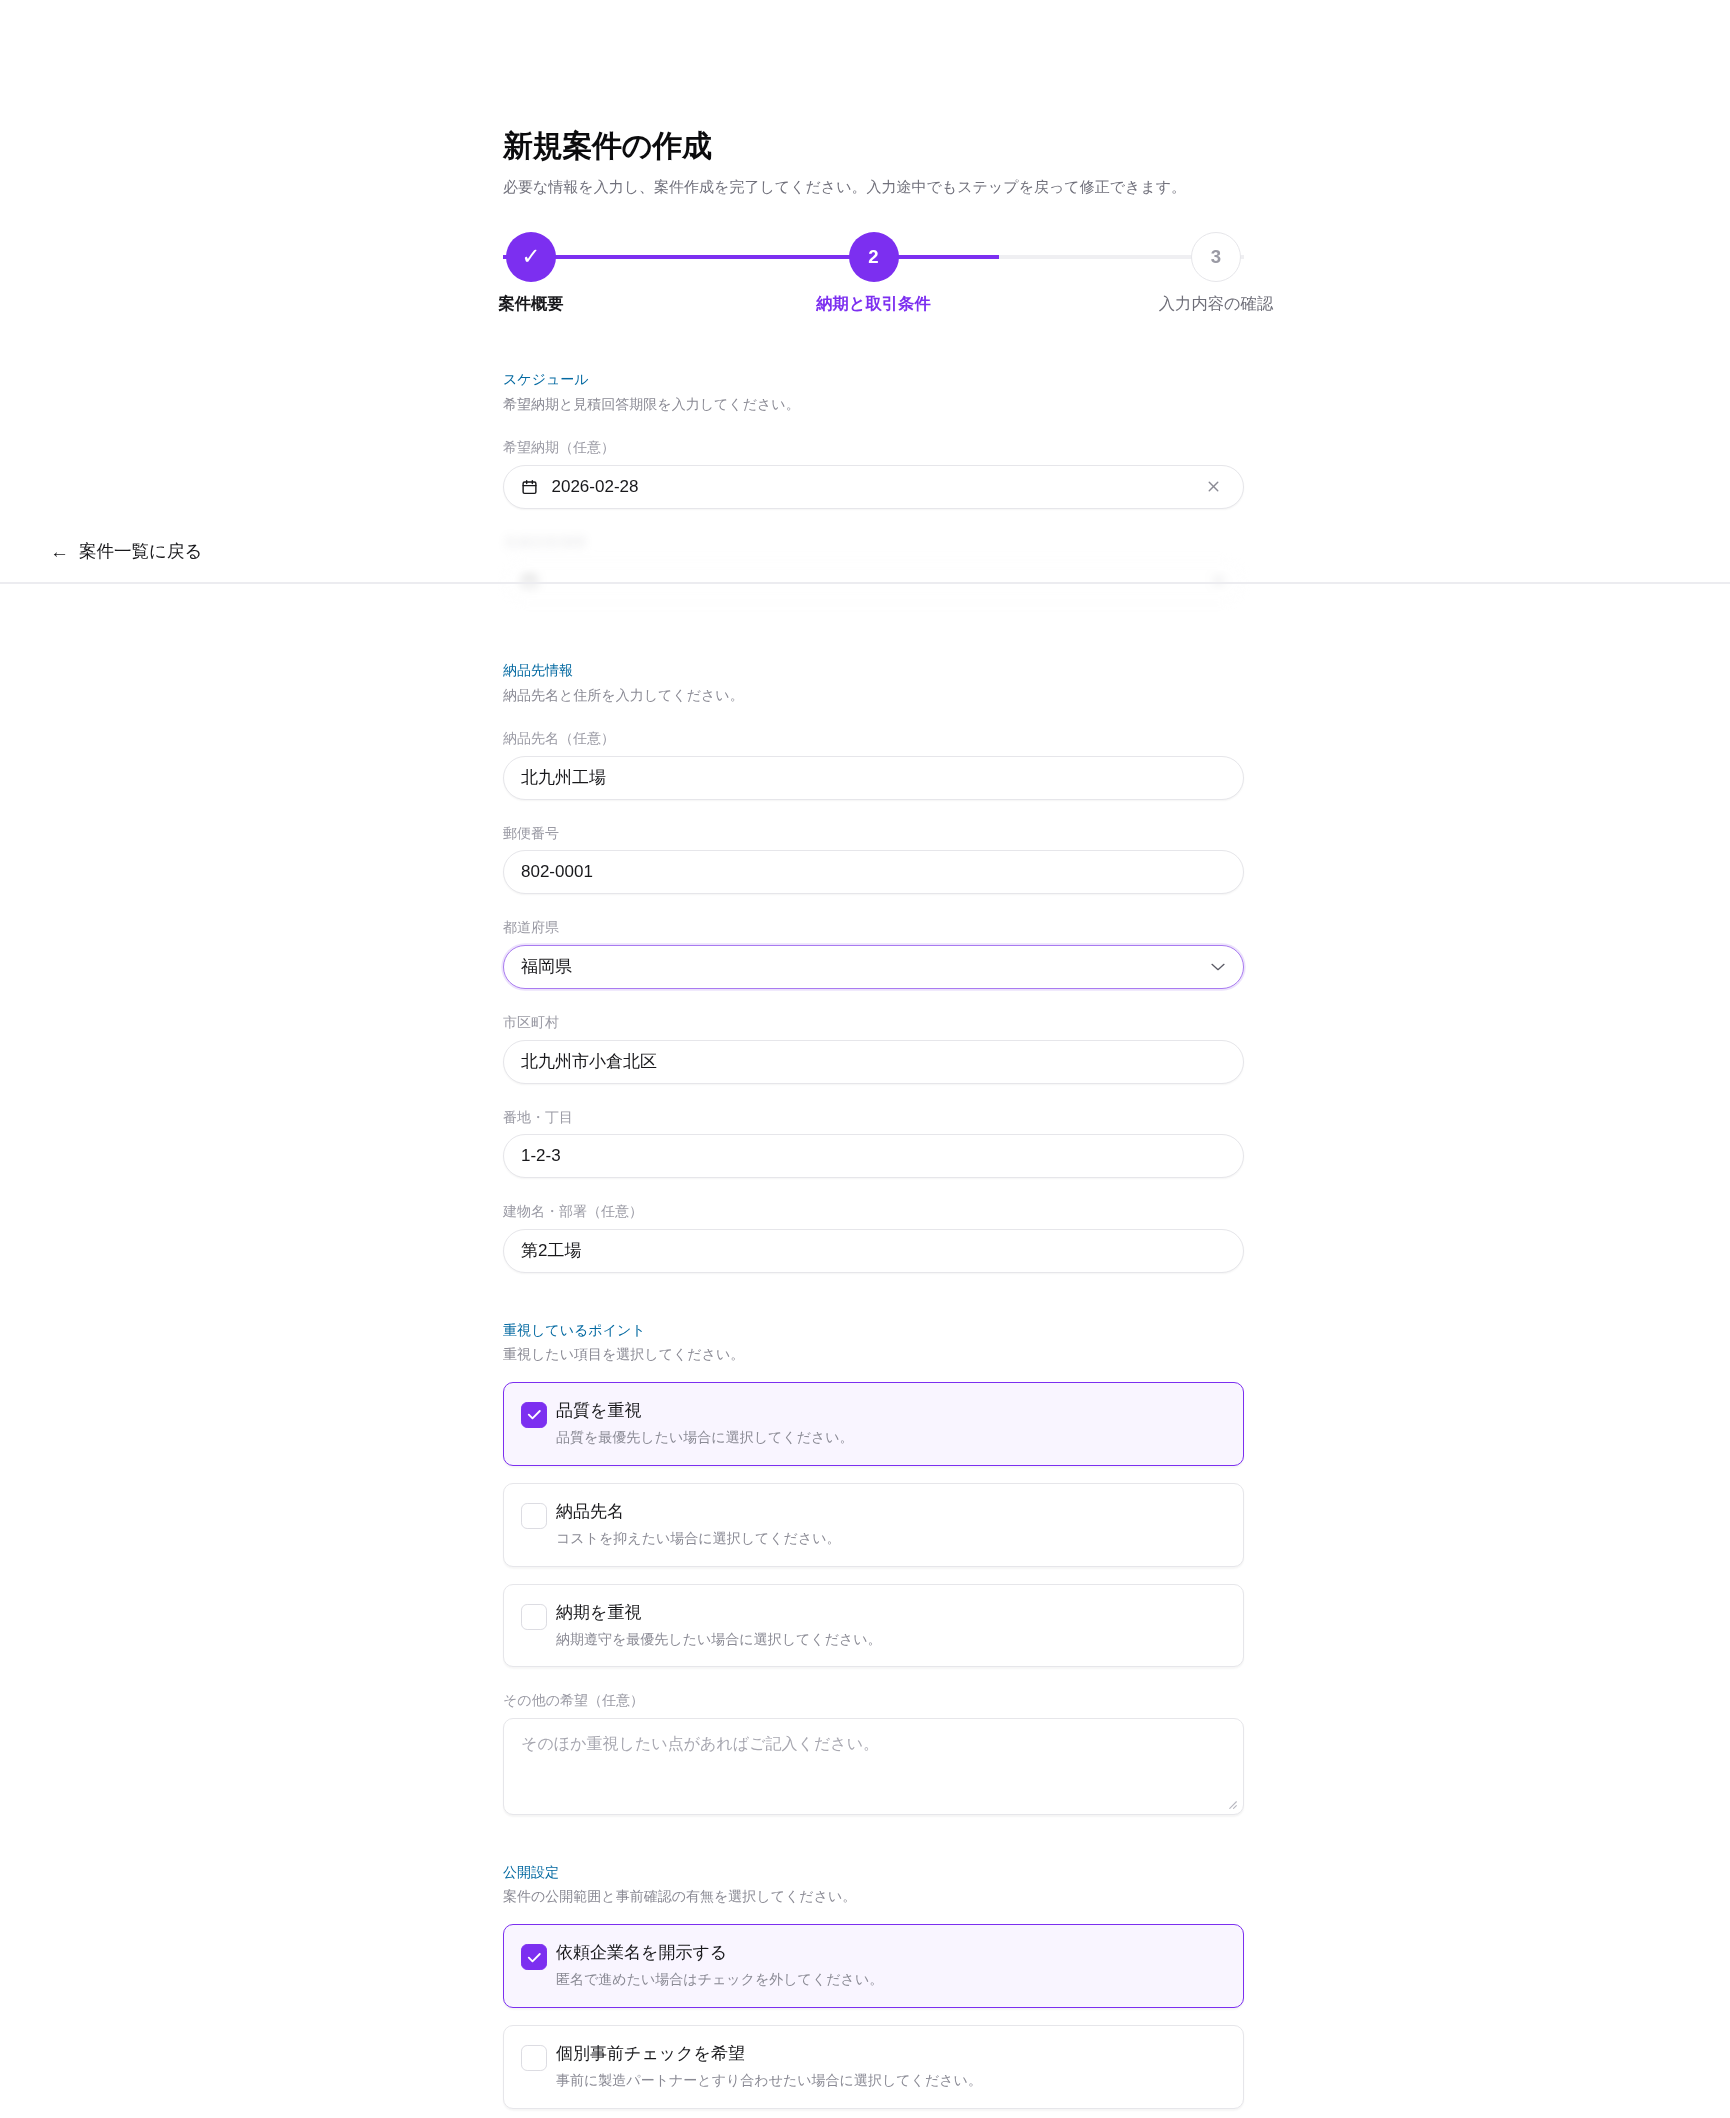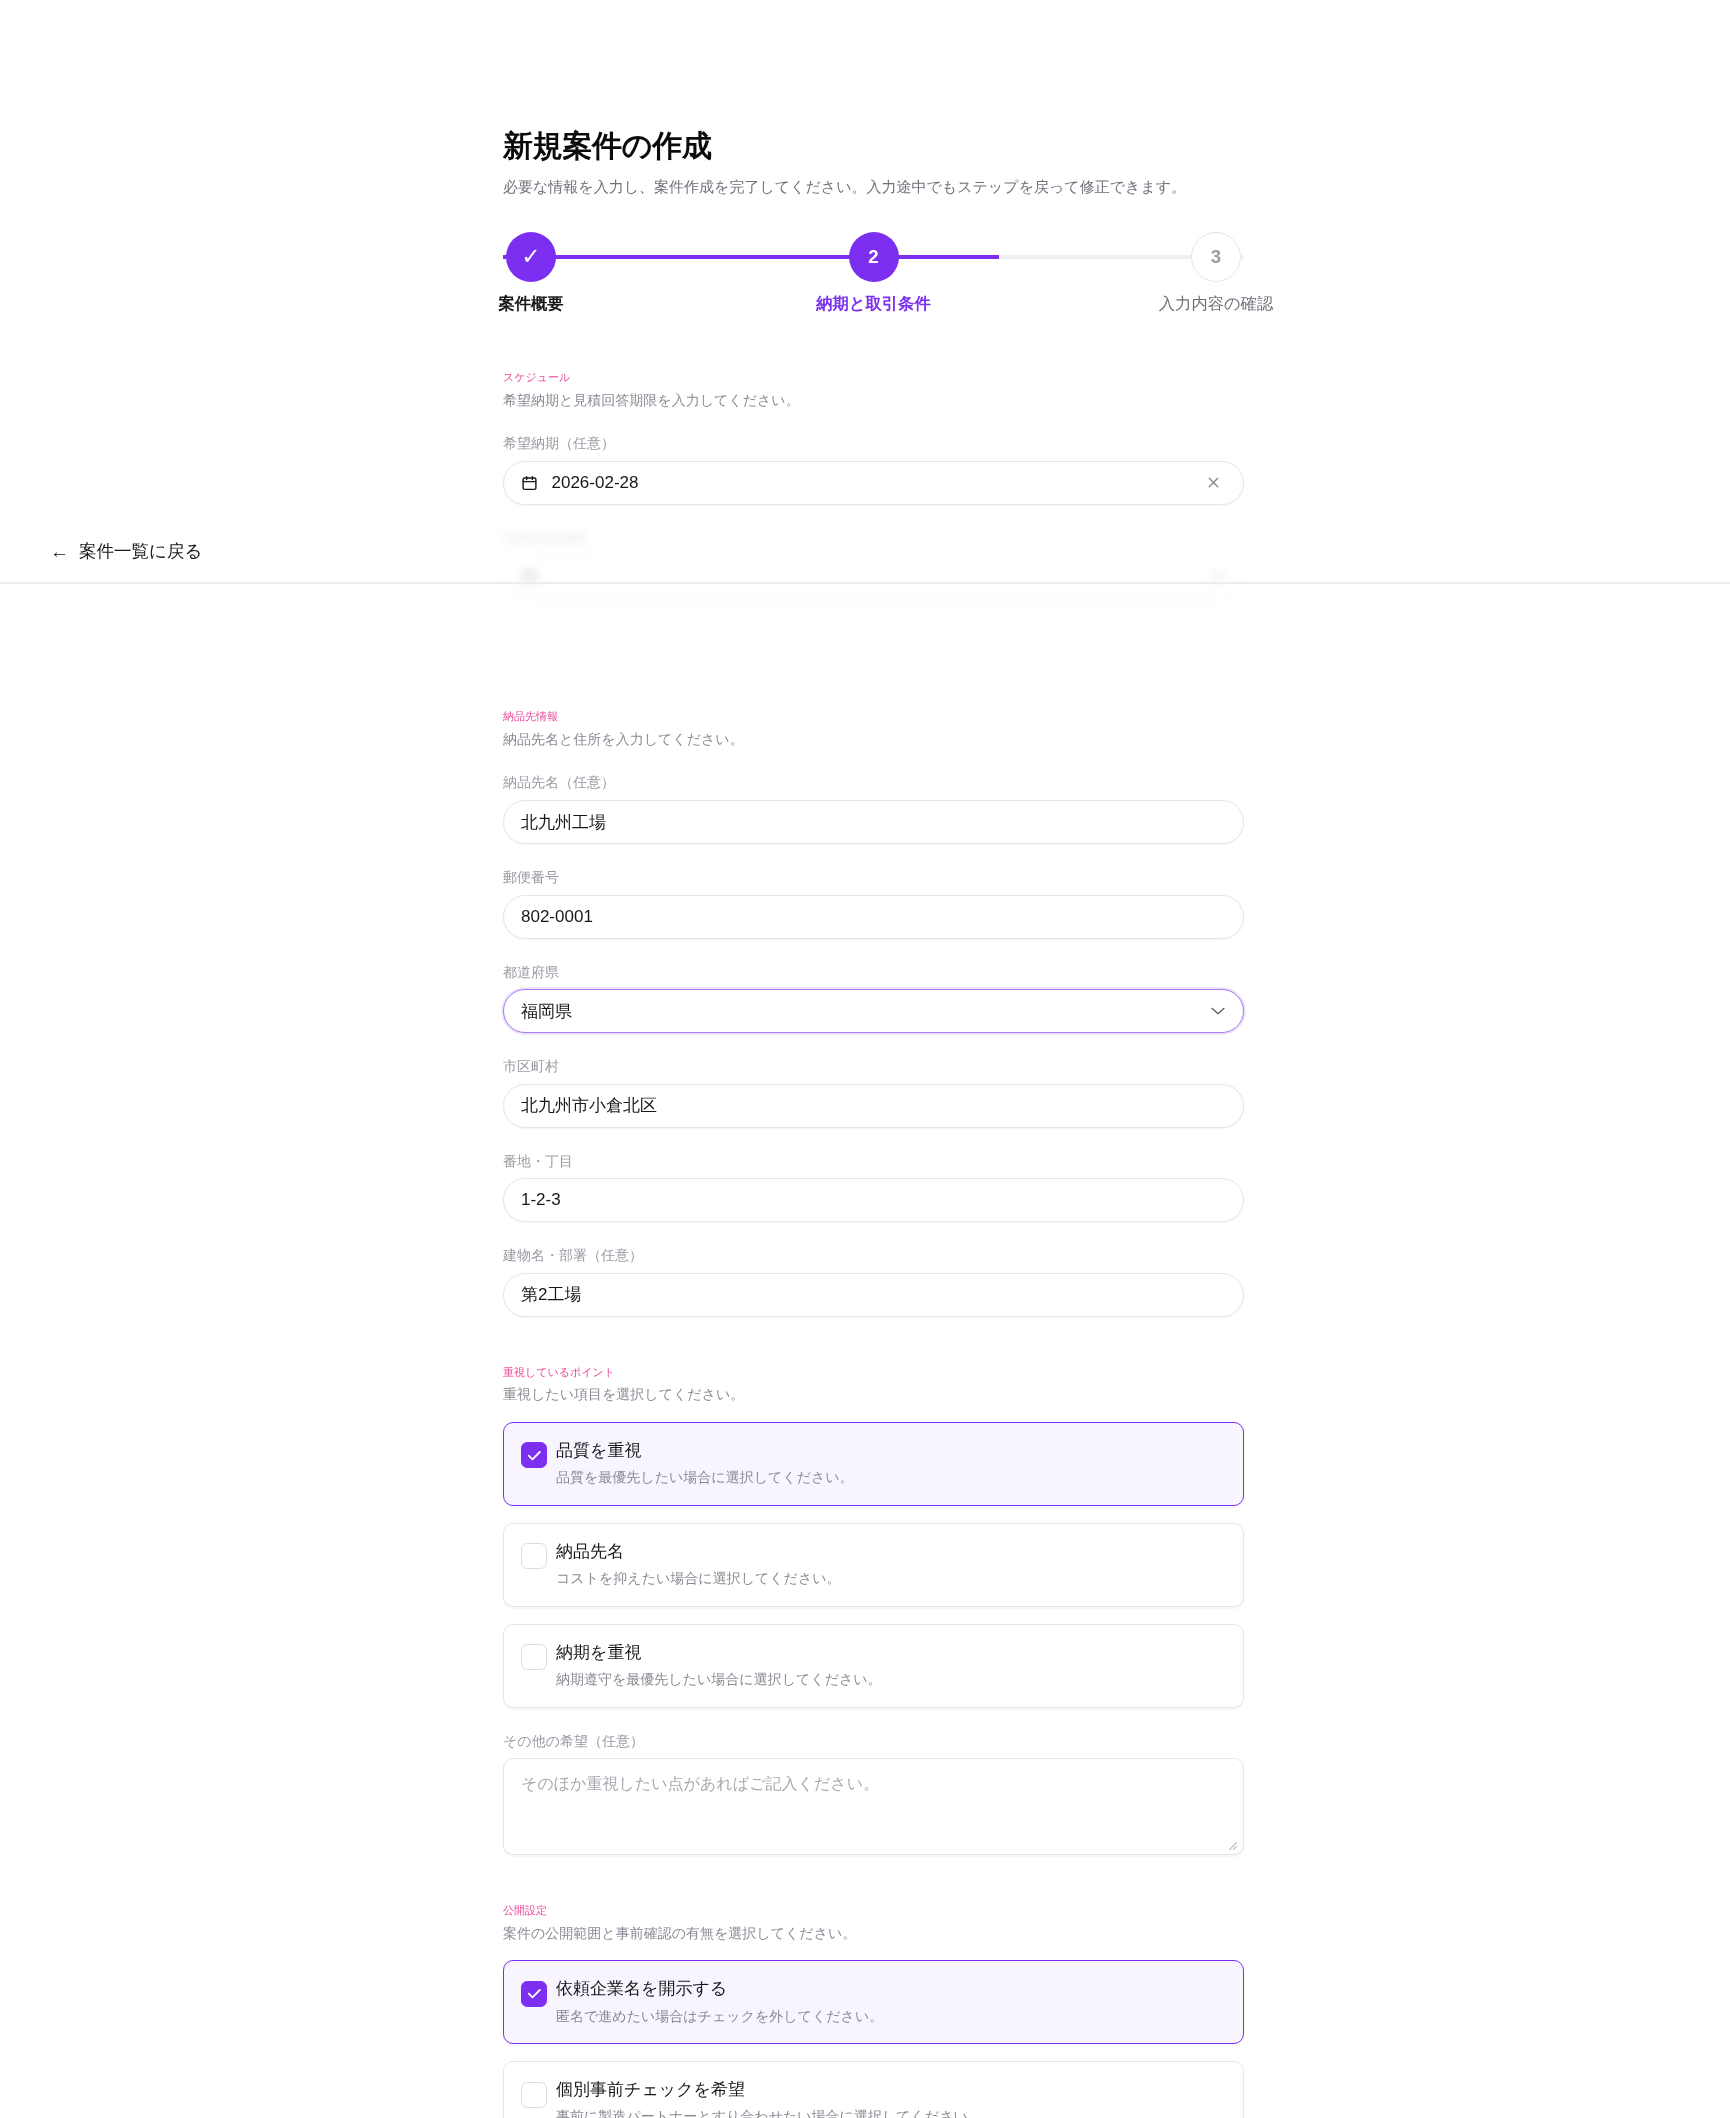"スケジュール" .section-title { color: #ec4899 -> #0369a1; font-size: 11px -> 14px }
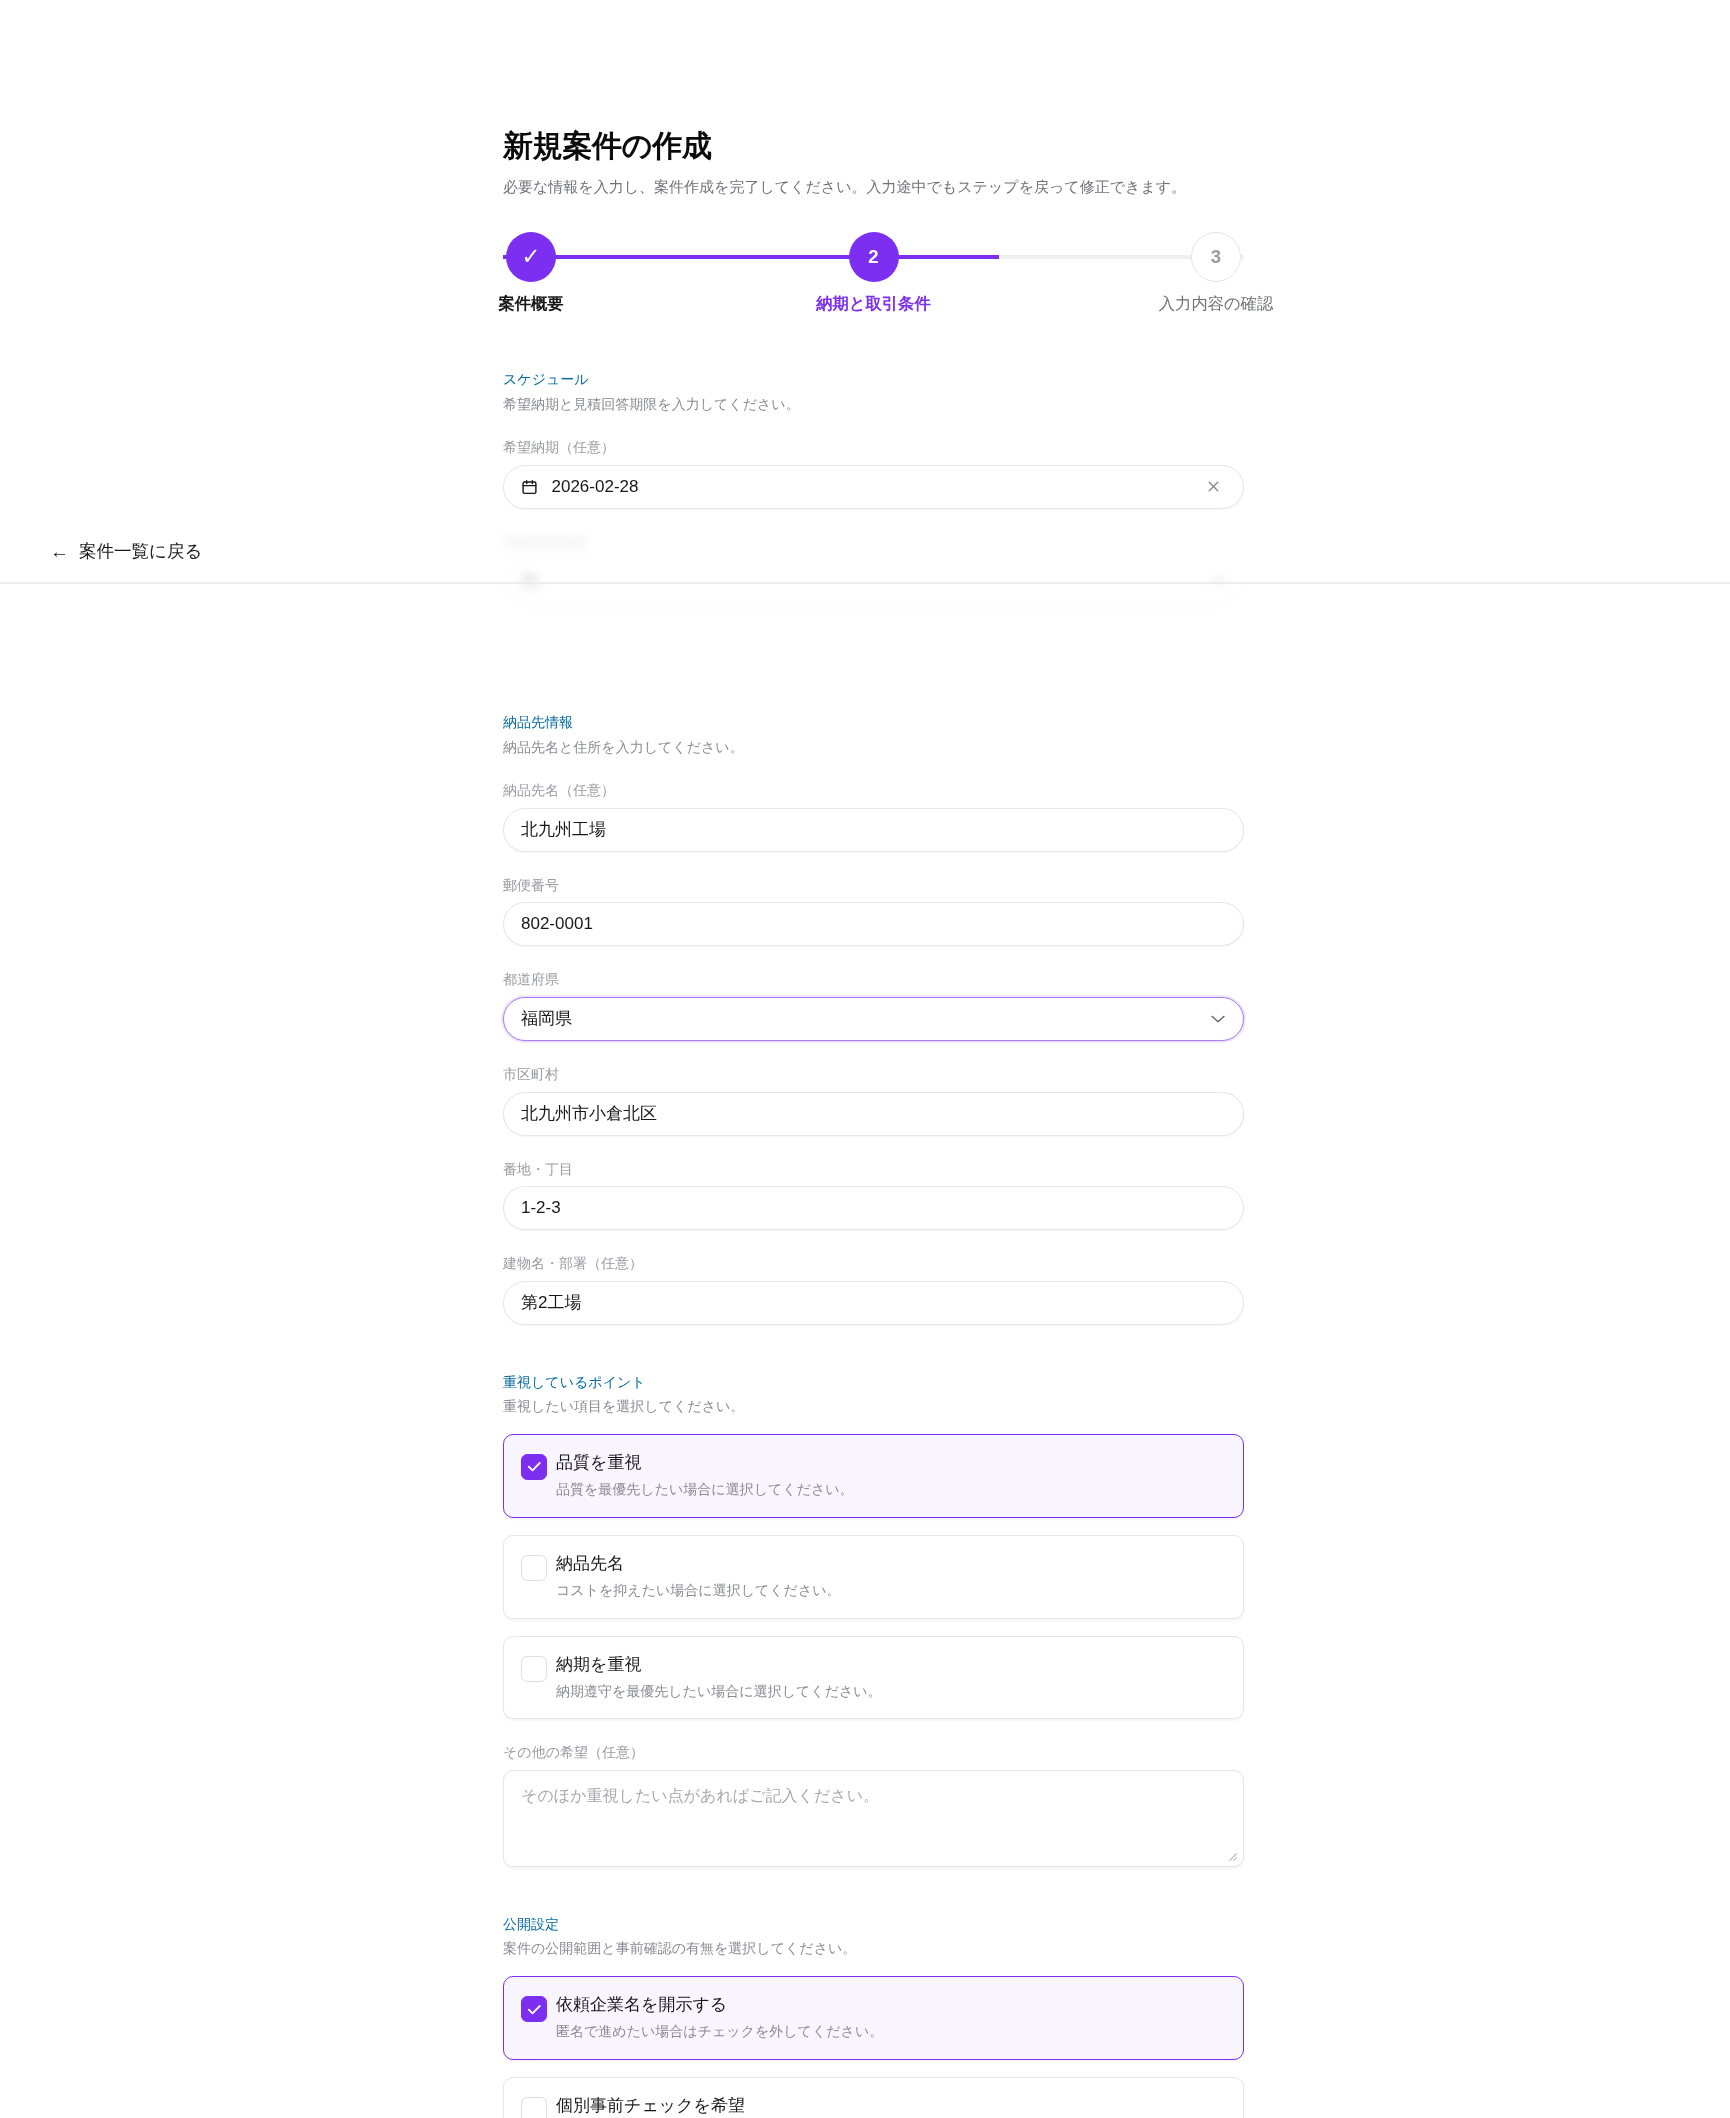"納品先情報" div.section { margin-top: 110px -> 58px }
